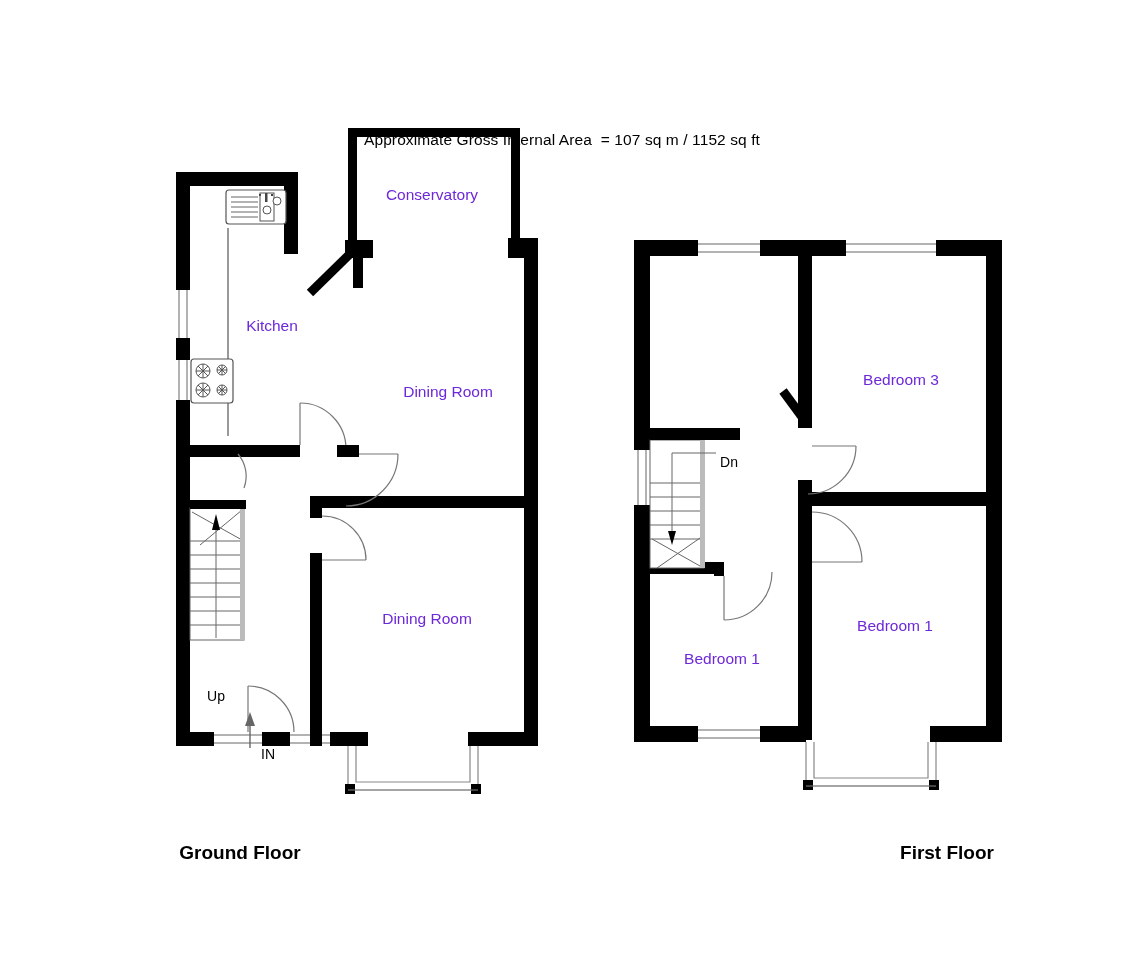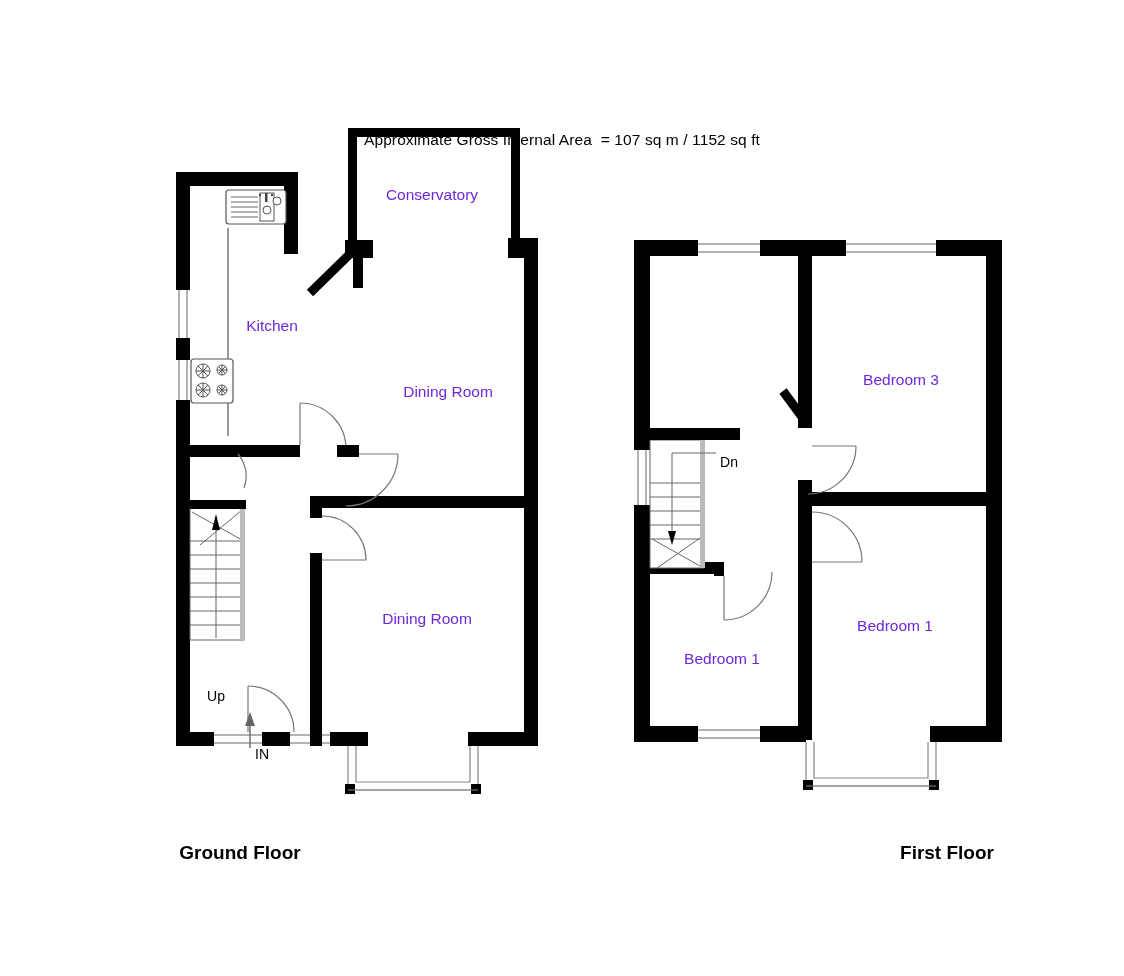"IN" div.small-marker { left: 262px -> 268px }
